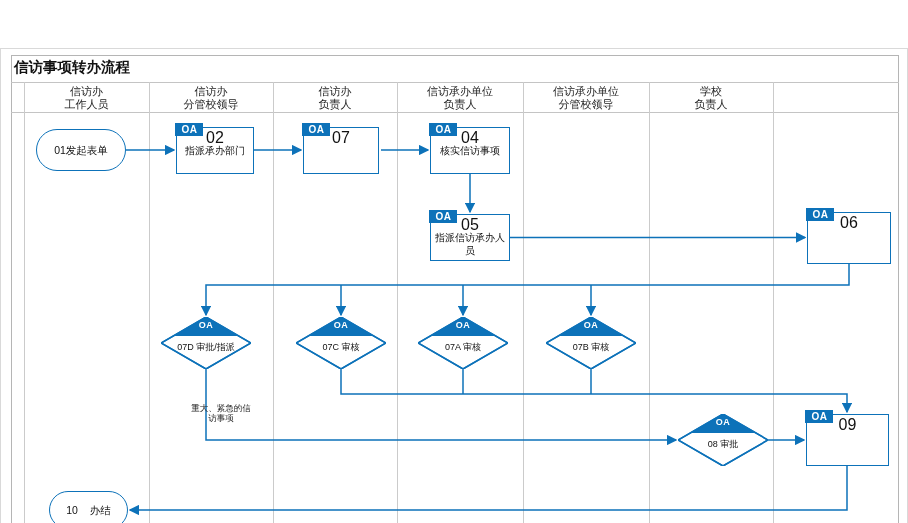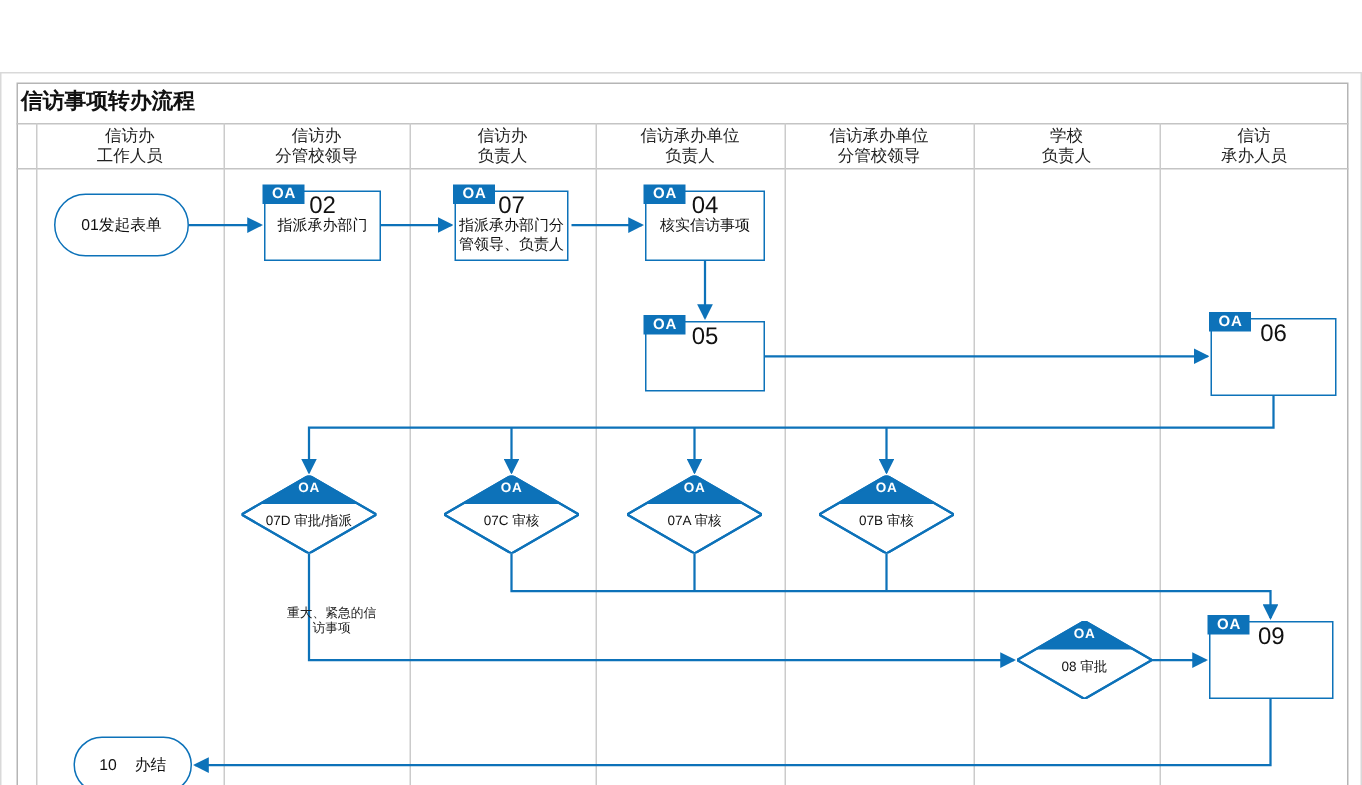"信访" div.lane-header { html: <div> <span>信访</span> <span>承办人员</span> </div> -> none }
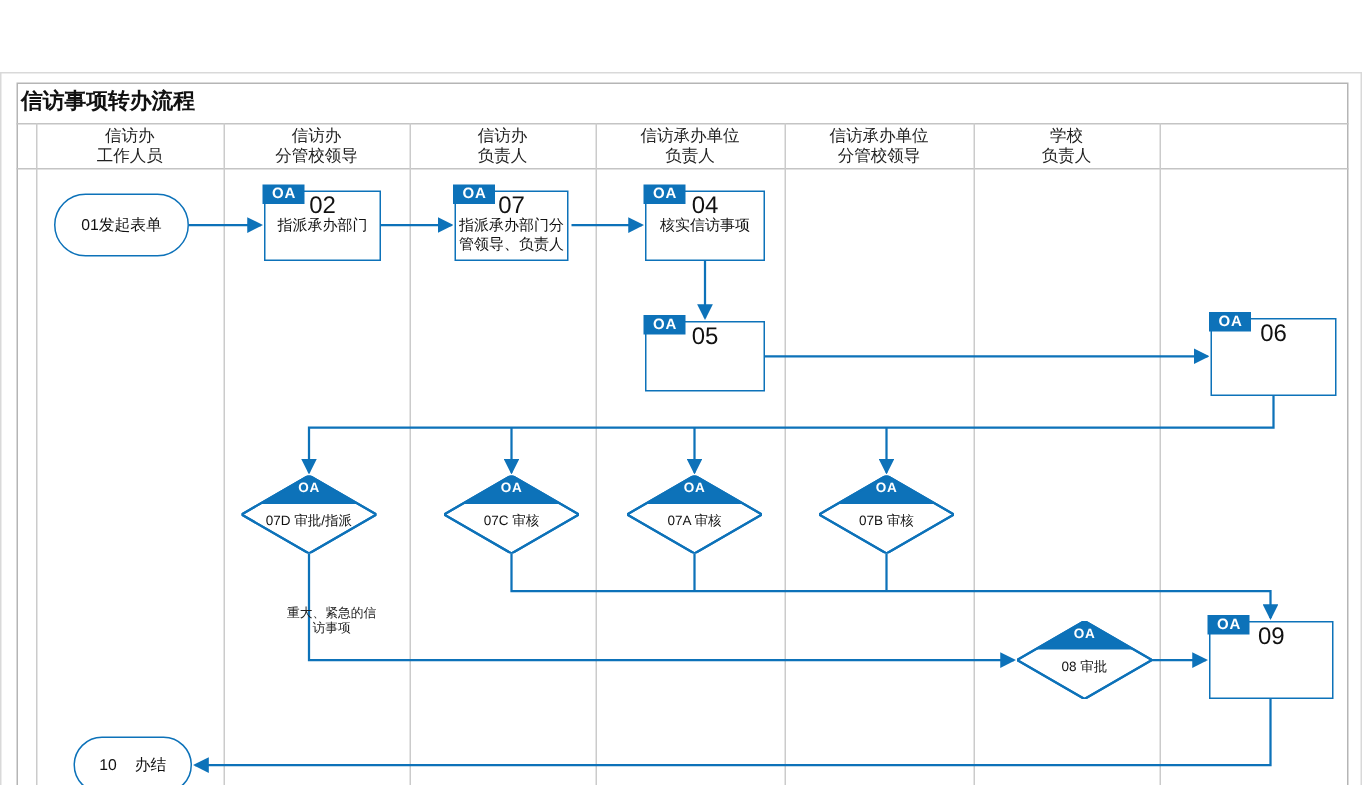"指派承办部门分管领导、负责人" div { html: <div>指派承办部门分管领导、负责人</div> -> none }
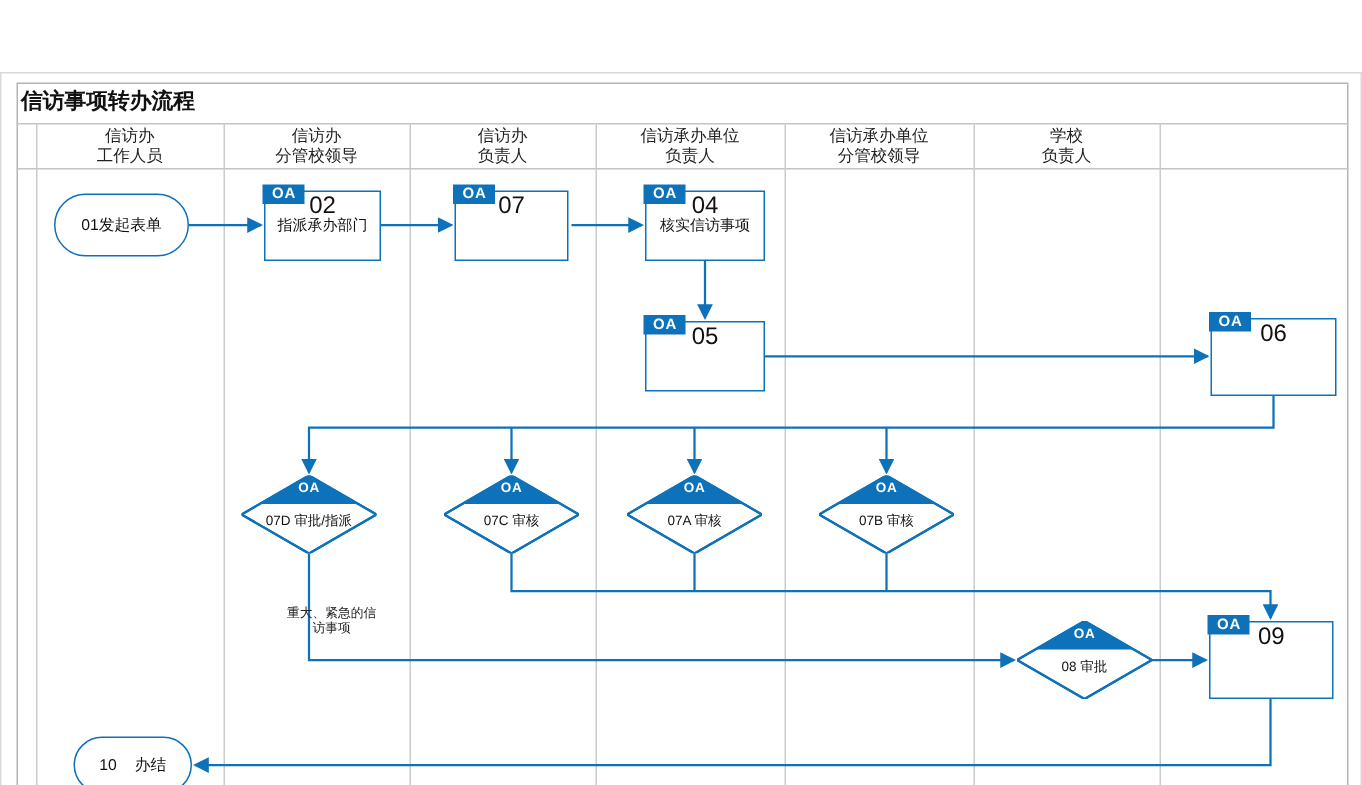"指派信访承办人员" div { html: none -> <div>指派信访承办人员</div> }
